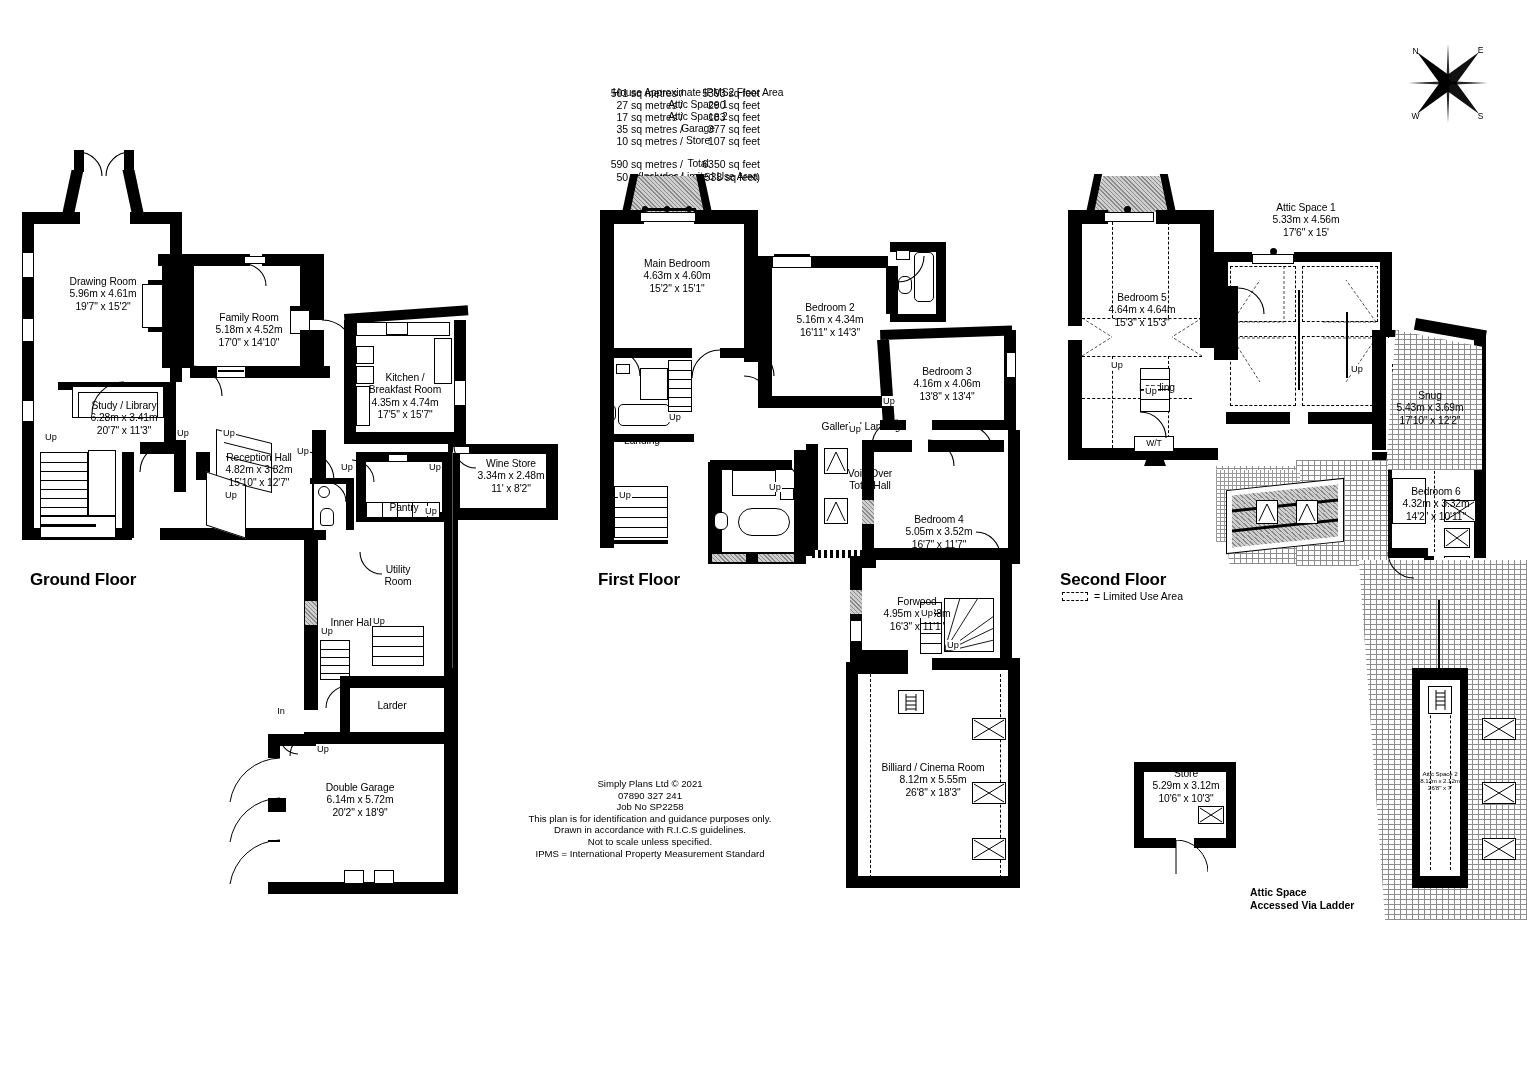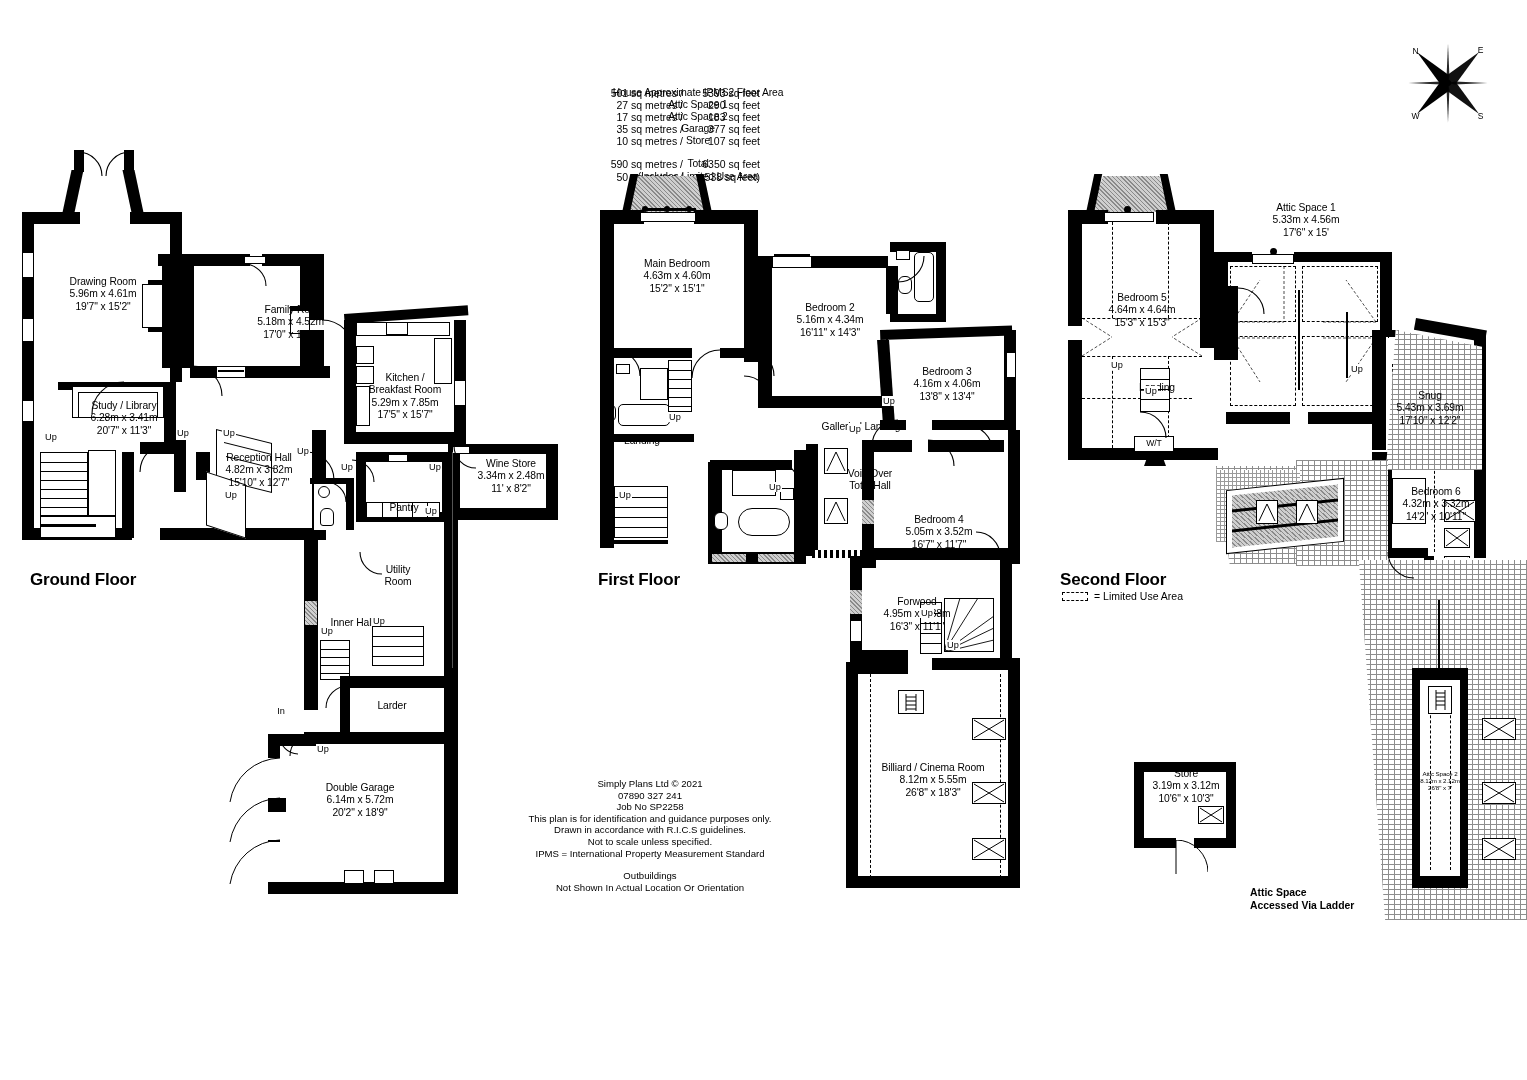"Family Room" div.lbl { text-align: right -> none; top: 304px -> 312px }
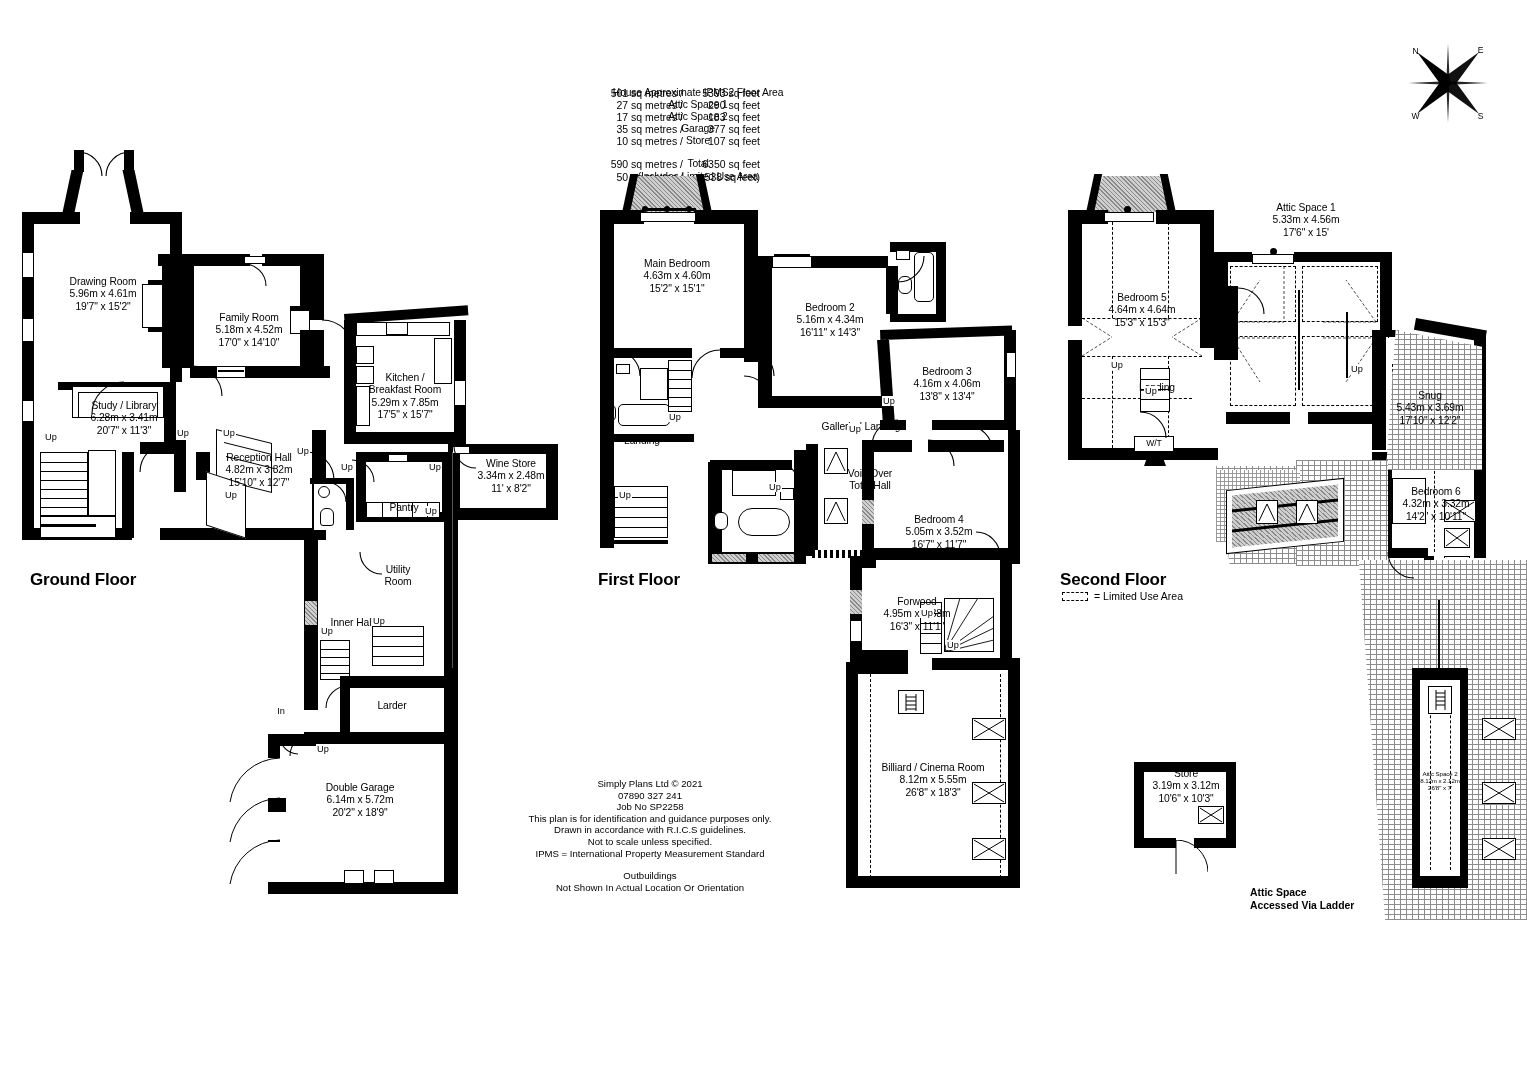"5.29m x 7.85m" div { text: 5.29m x 7.85m -> 4.35m x 4.74m }
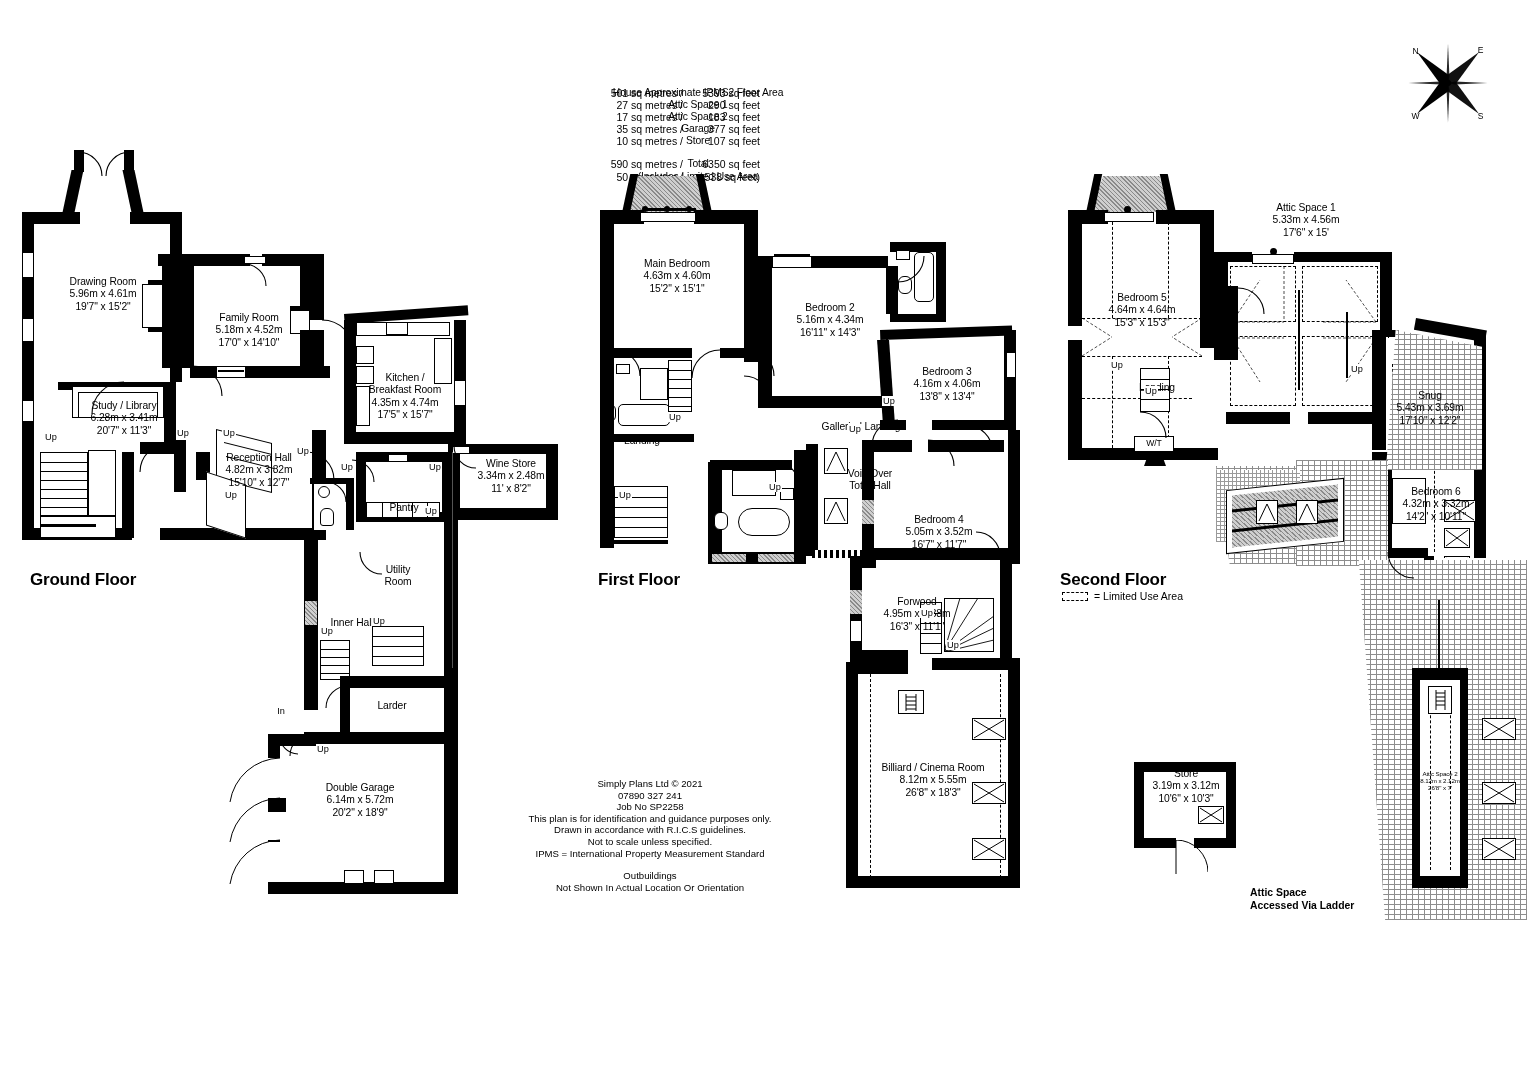"3.19m x 3.12m" div { text: 3.19m -> 5.29m }
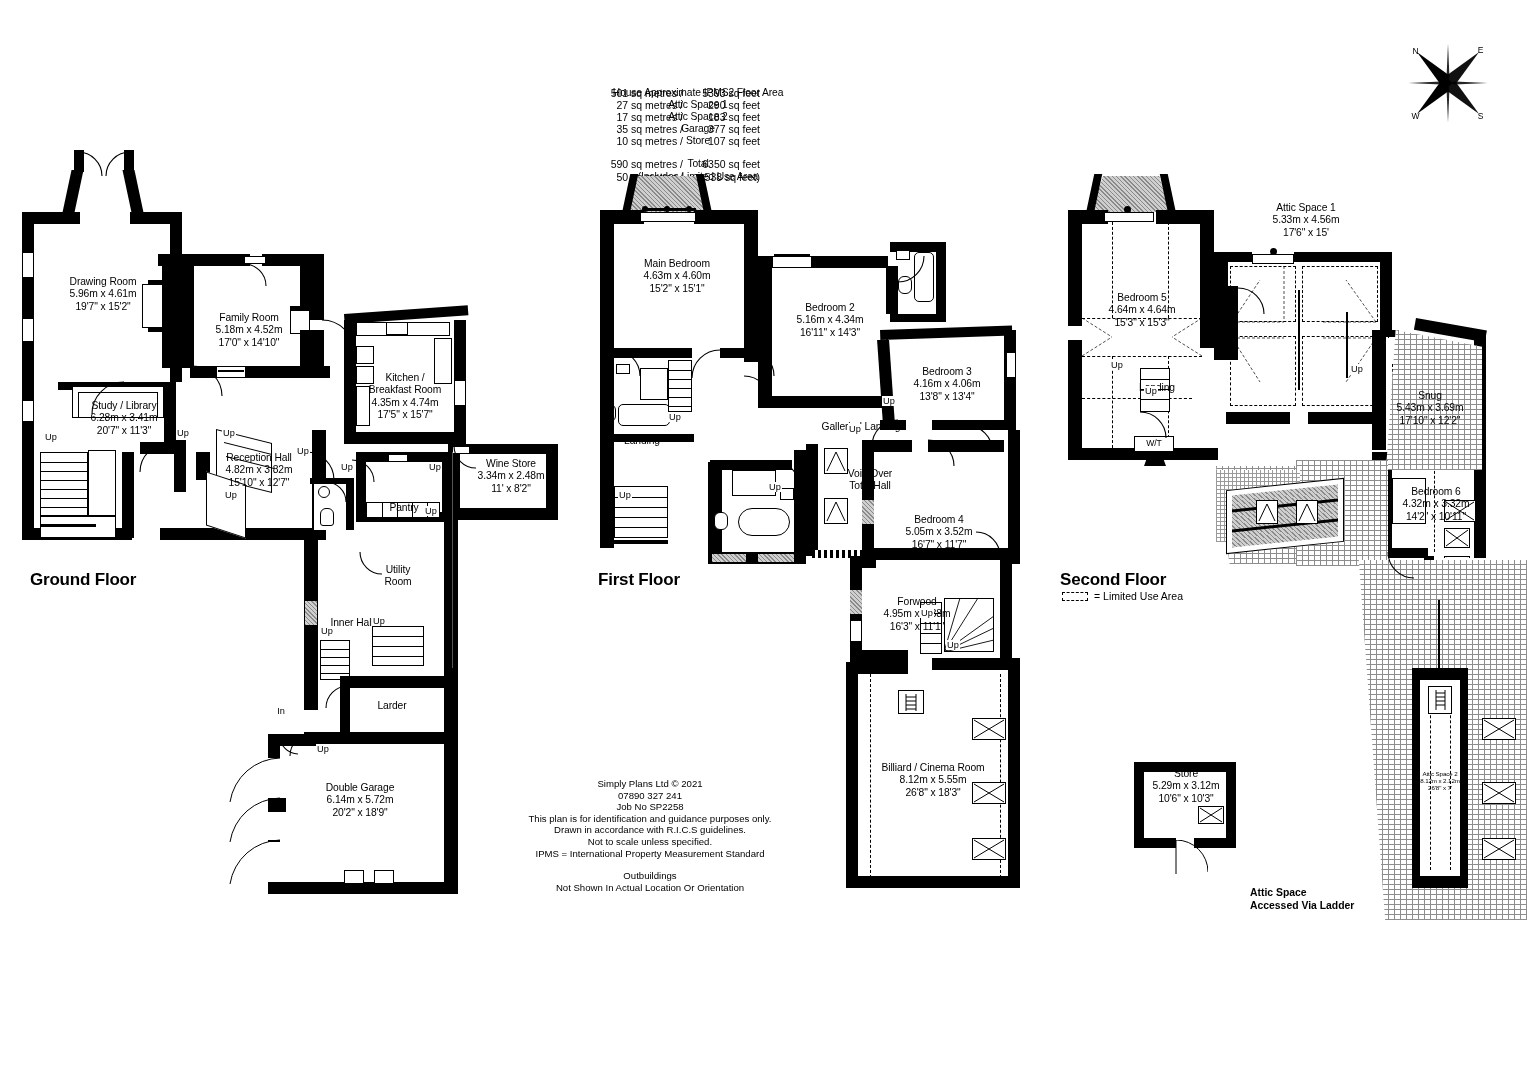"Outbuildings" div { html: <div> <div>Outbuildings</div> <div>Not Shown In Actual Location Or Orientation</div> </div> -> none }
